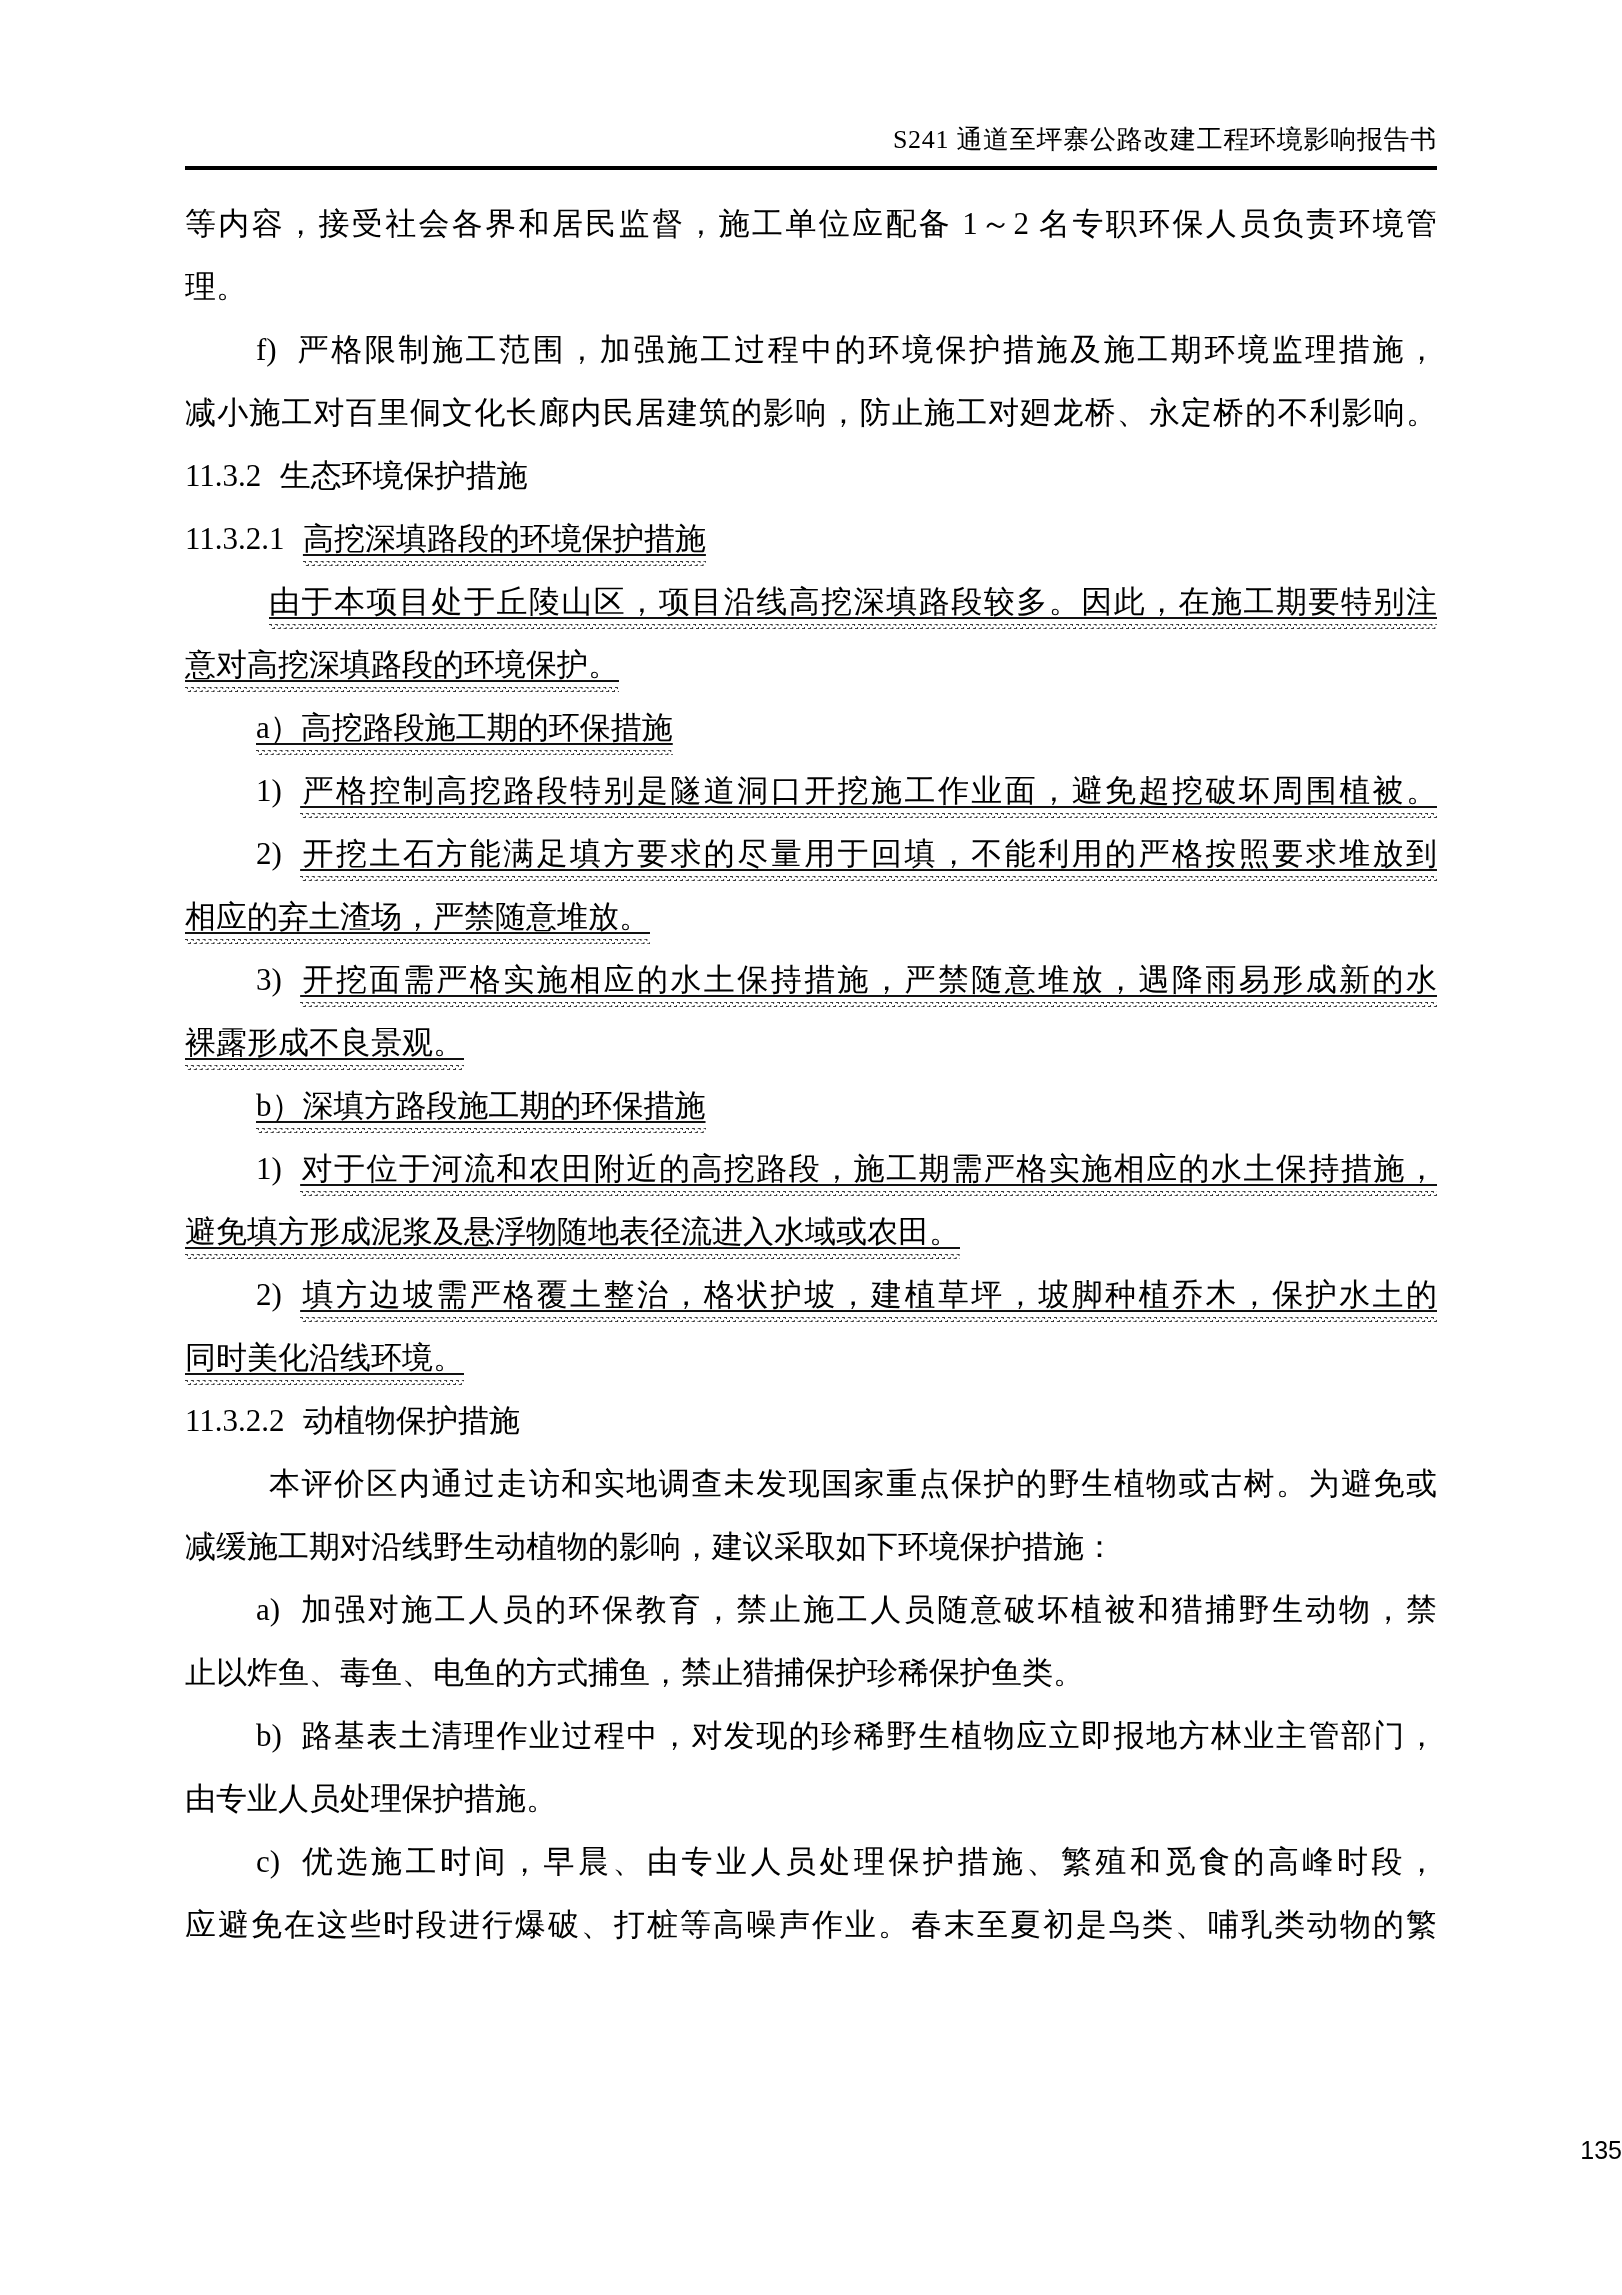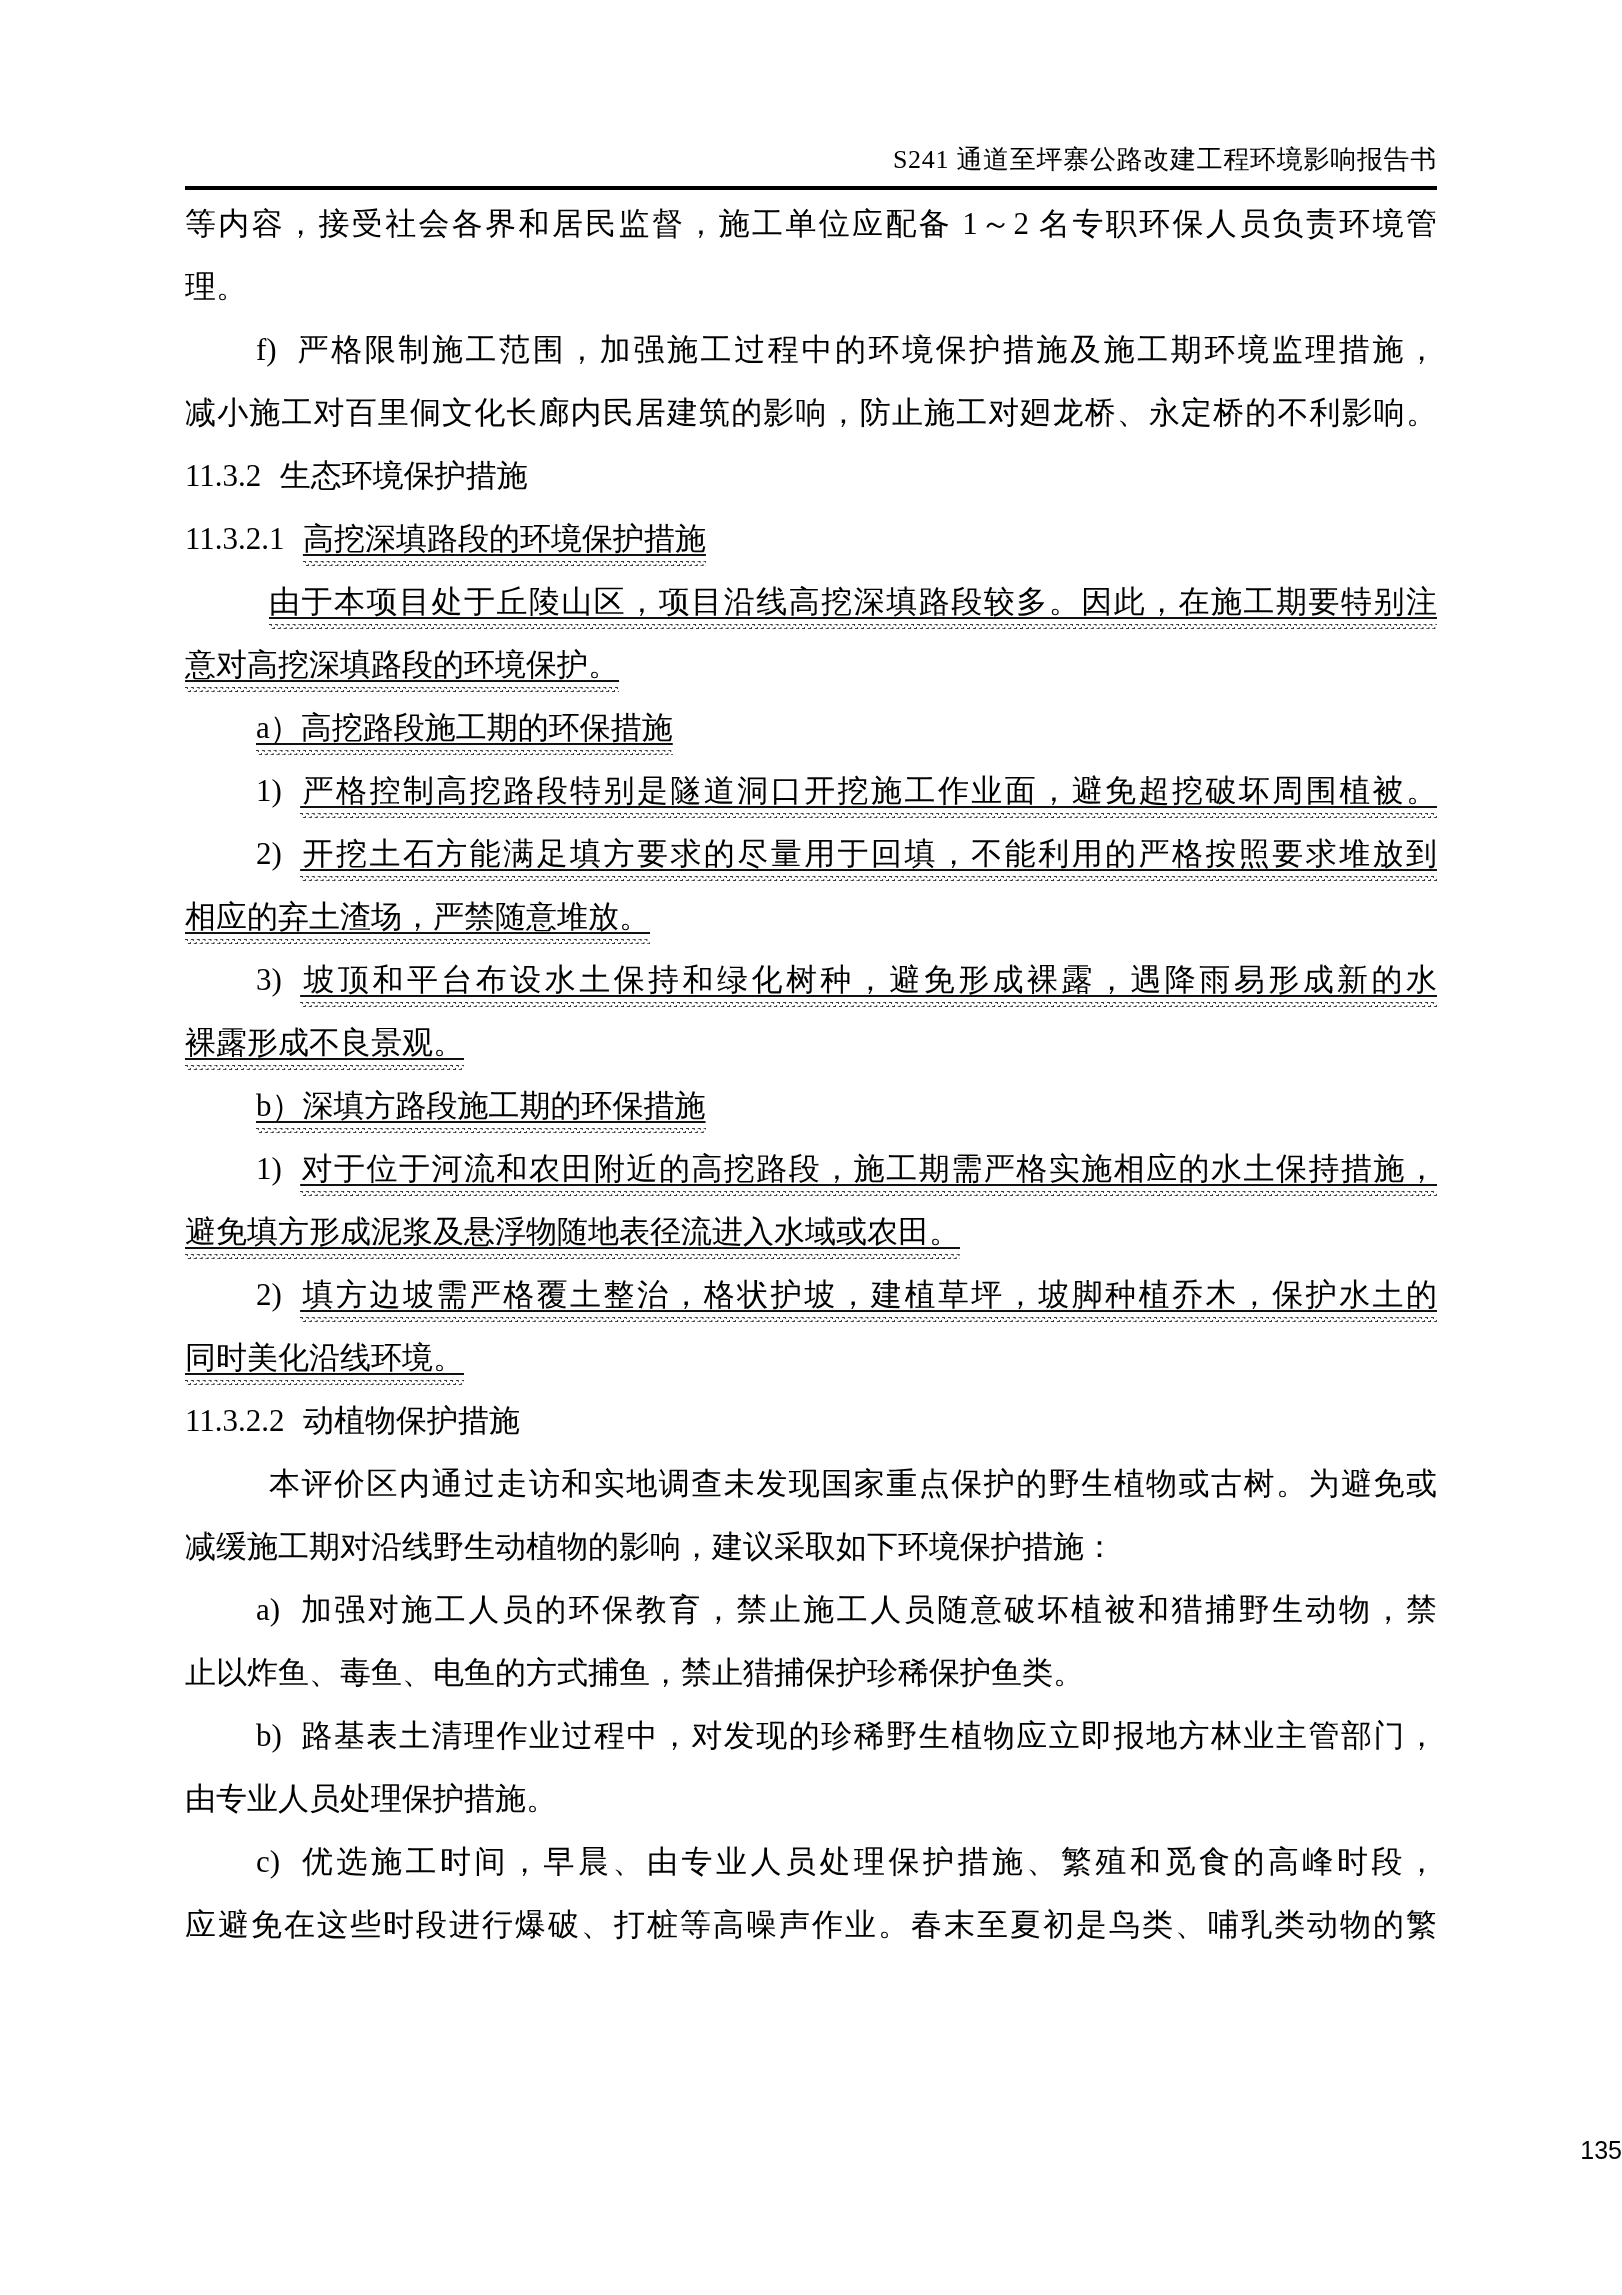"S241 通道至坪寨公路改建工程环境影响报告书" .header { margin-top: 20px -> none }
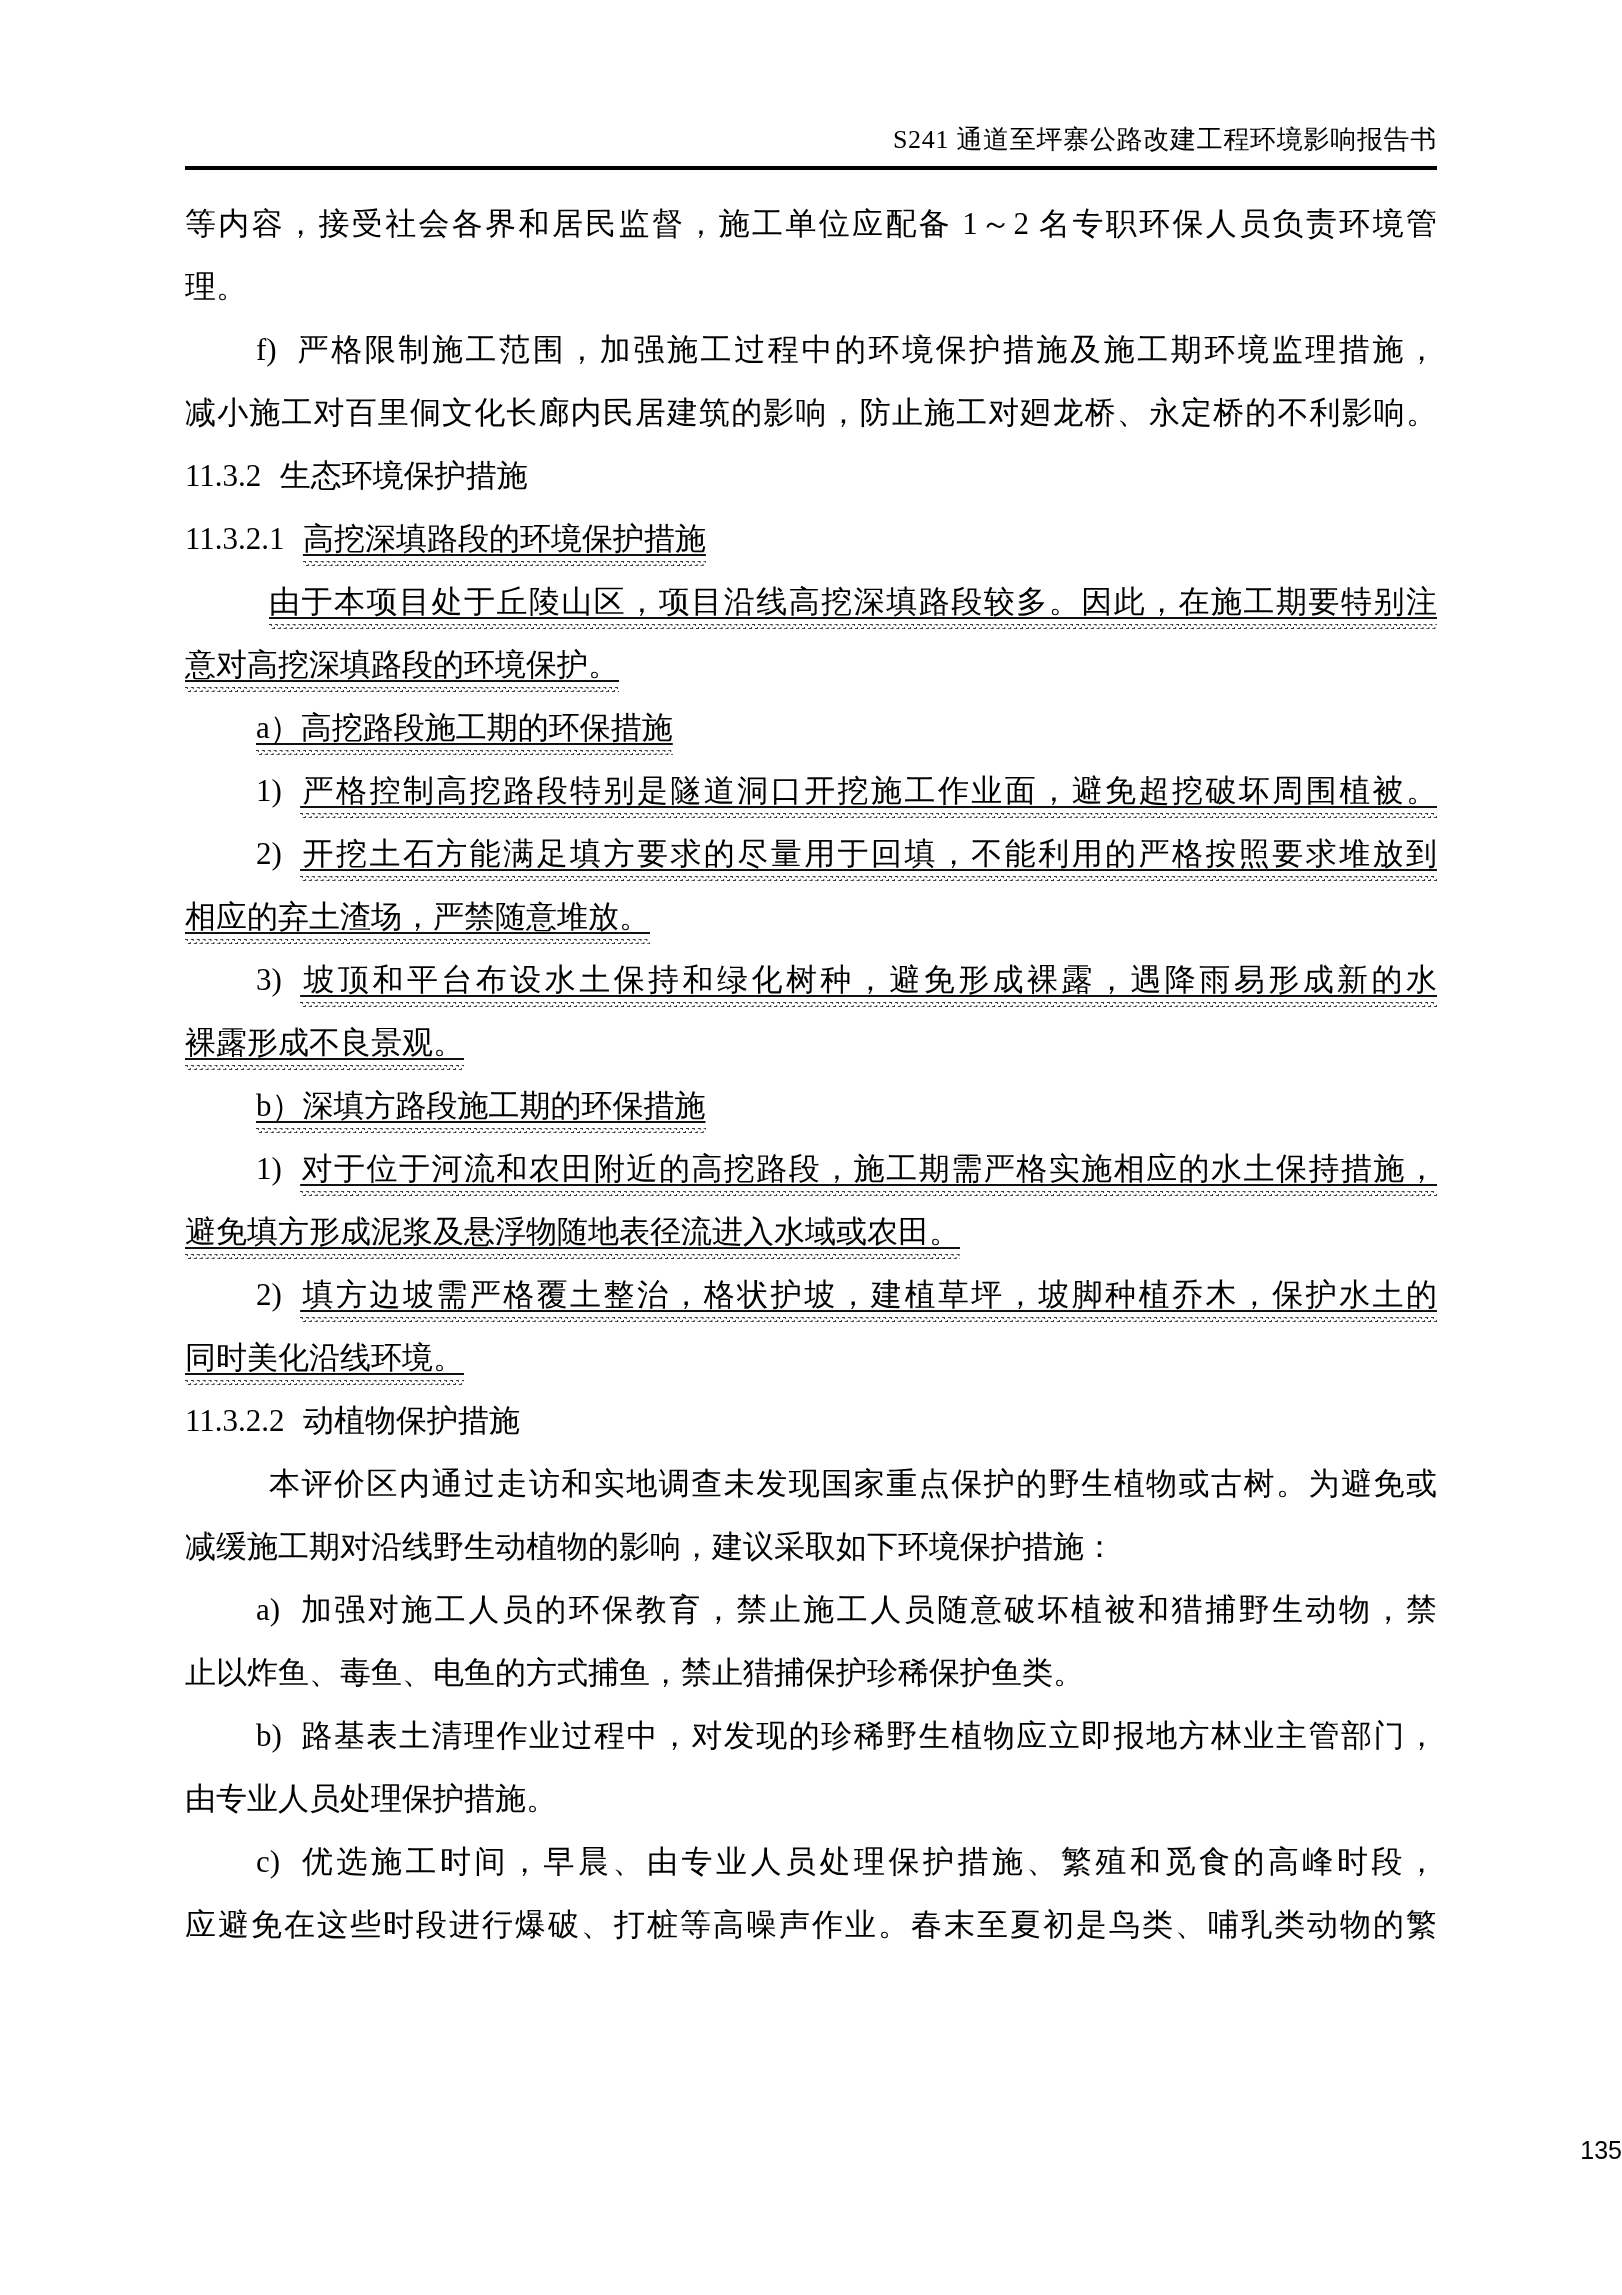"坡顶和平台布设水土保持和绿化树种，避免形成裸露，遇降雨易形成新的水" span.u { text: 坡顶和平台布设水土保持和绿化树种，避免形成裸露 -> 开挖面需严格实施相应的水土保持措施，严禁随意堆放 }
